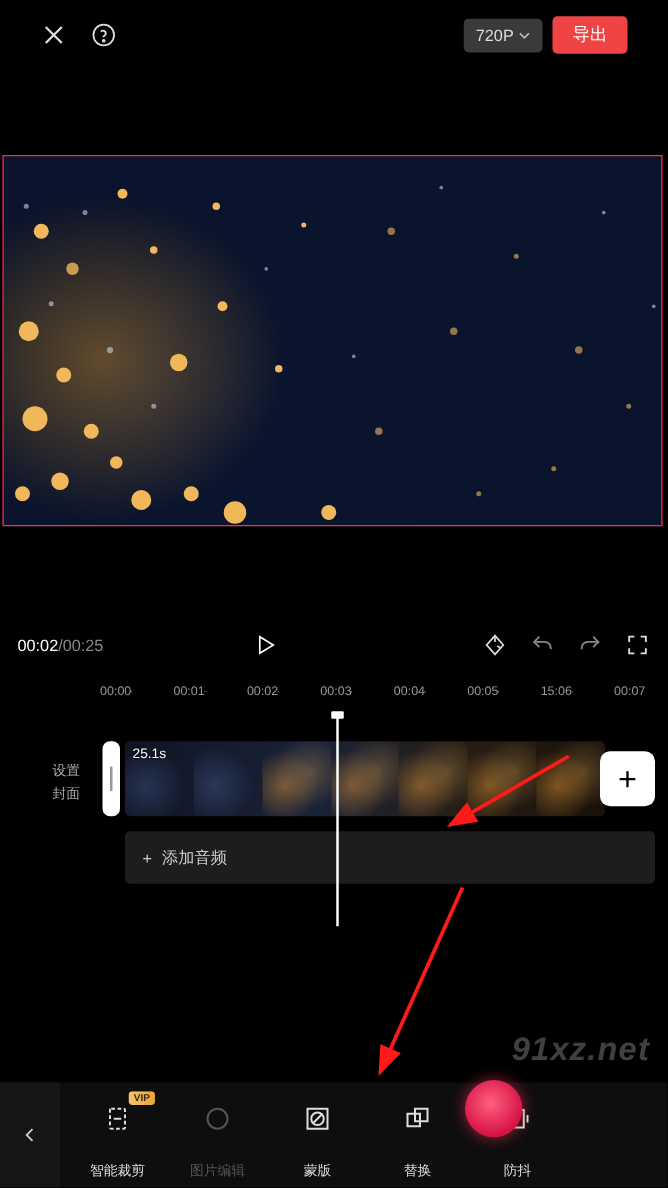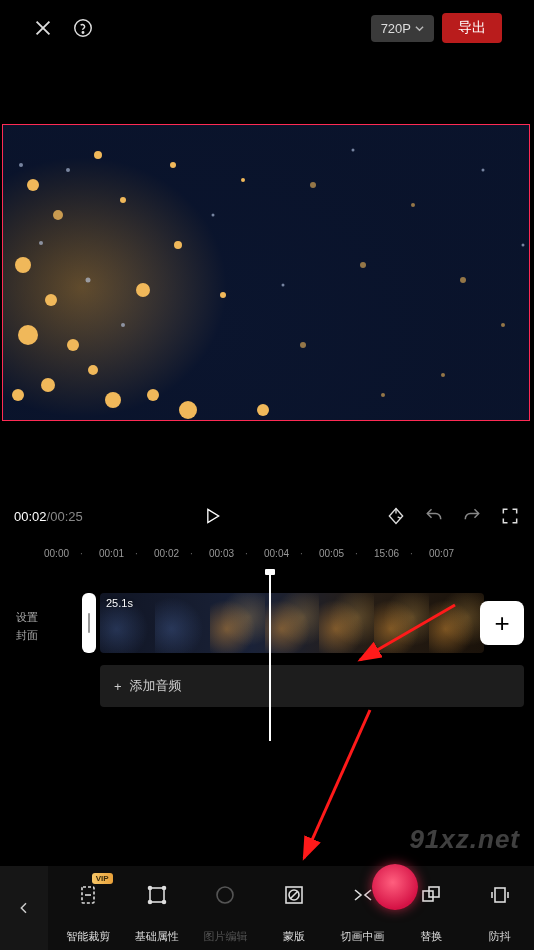"导出" .btn-export { background: #b91c1c -> #ef4444 }
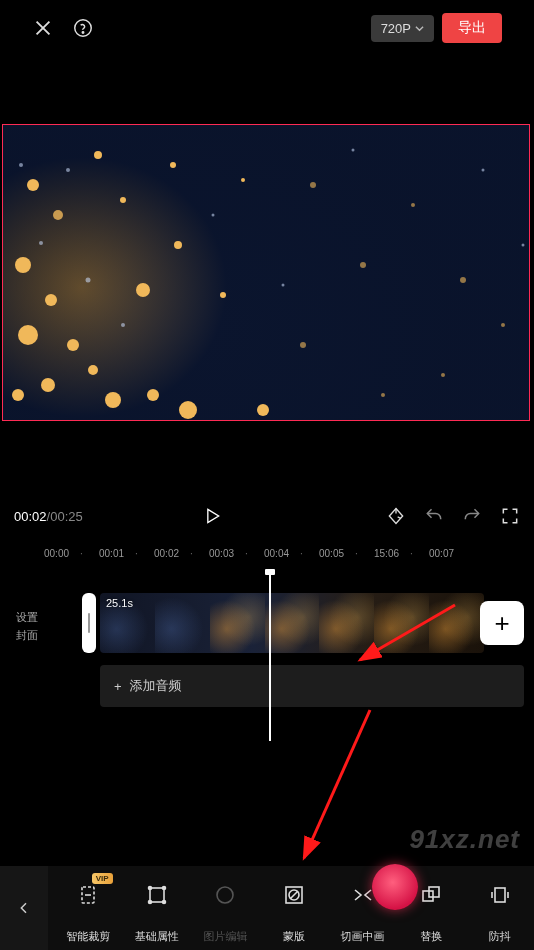"00:00" .ruler { gap: 0 -> 16px; padding: 0 0 0 44px -> 0 0 0 80px }
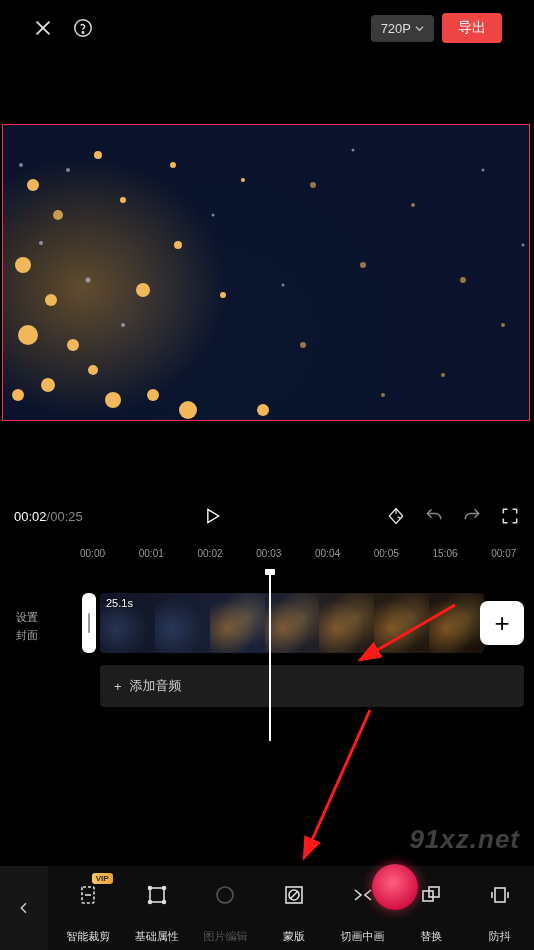"设置" .cover-label { text-align: left -> right }
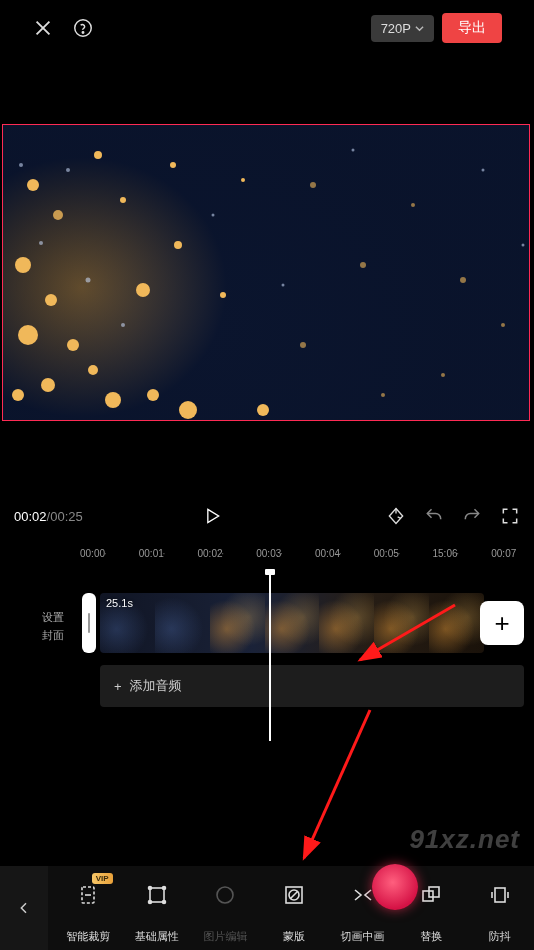"基础属性" div.tool { html: <div> <span> <svg> <rect></rect> <circle></circle> <circle></circle> <circle></circle> <circle></circle> </svg> </span> <span>基础属性</span> </div> -> none }
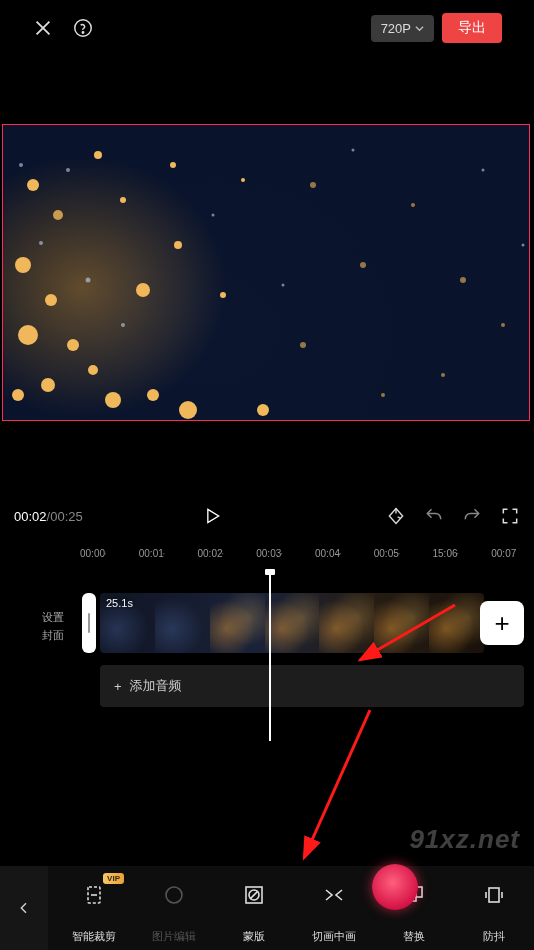"切画中画" div.tool { html: <div> <span> <svg> <path></path> </svg> </span> <span>切画中画</span> </div> -> none }
